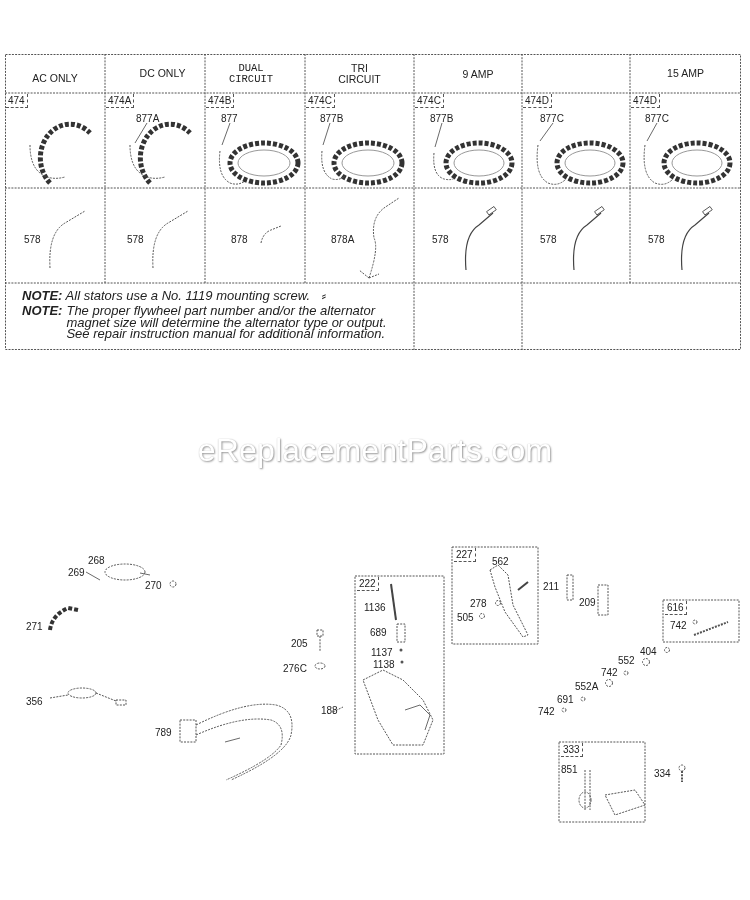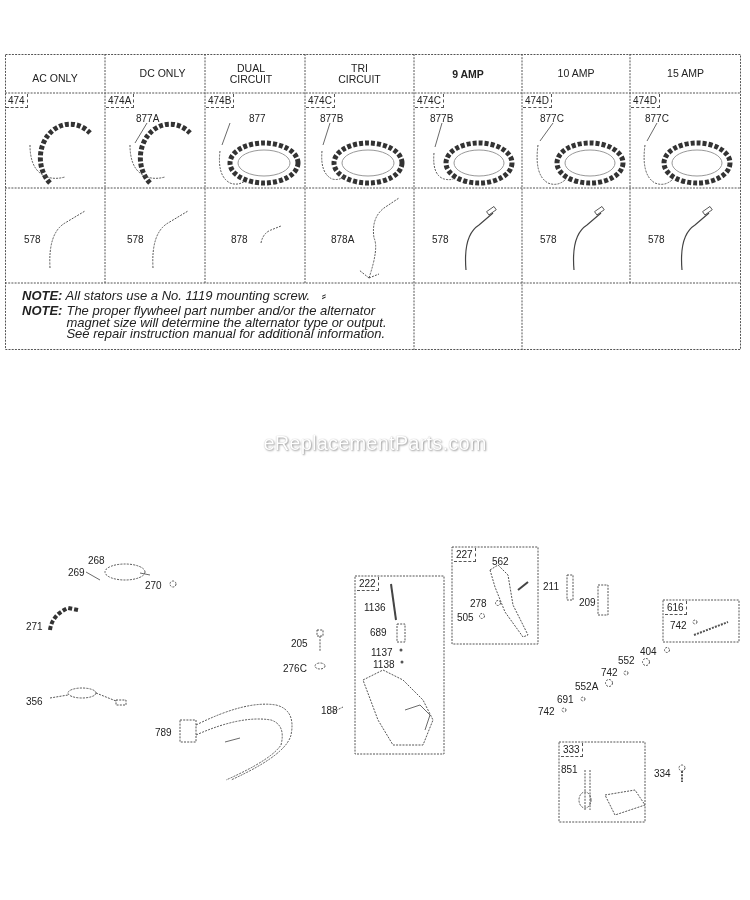"DUAL" div.hdr { font-family: none -> Liberation Mono, monospace }
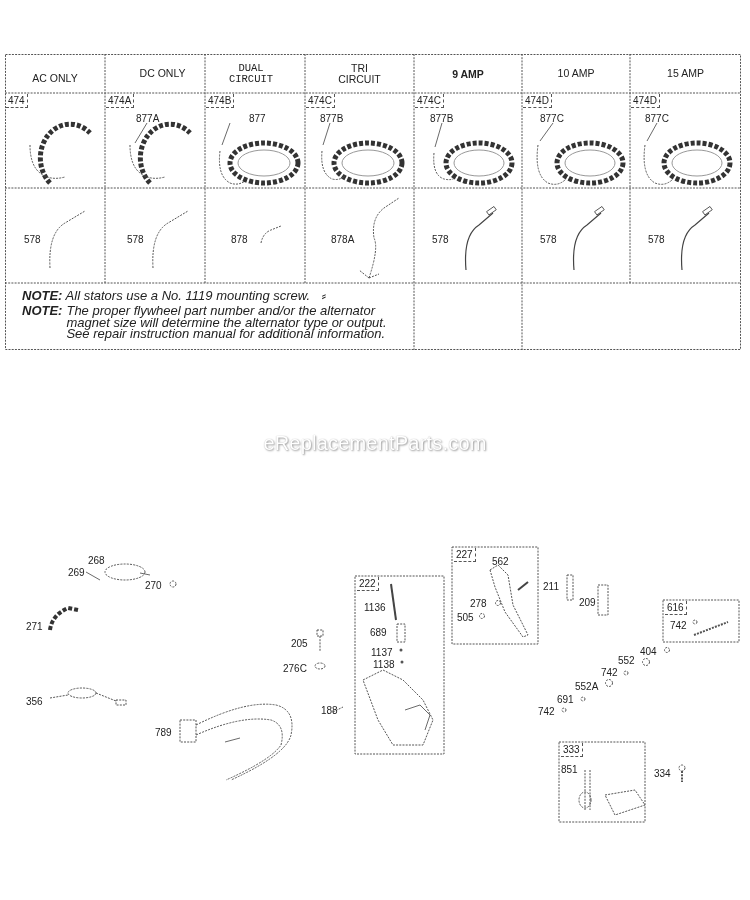"9 AMP" div.hdr { font-weight: bold -> none; left: 409px -> 419px }
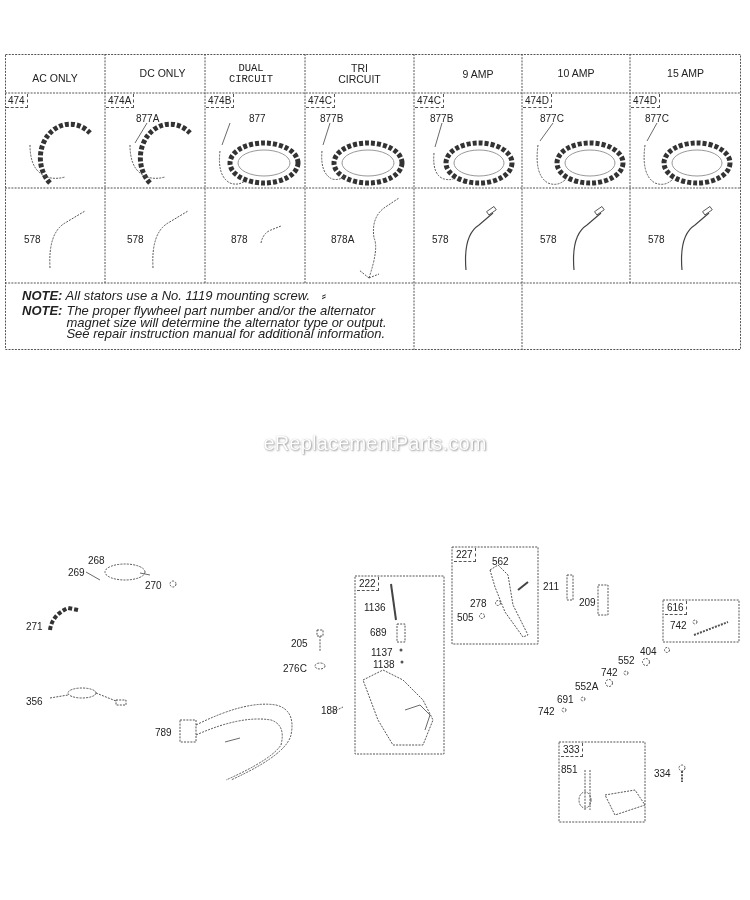"10 AMP" div.hdr { html: <div>10 AMP</div> -> none }
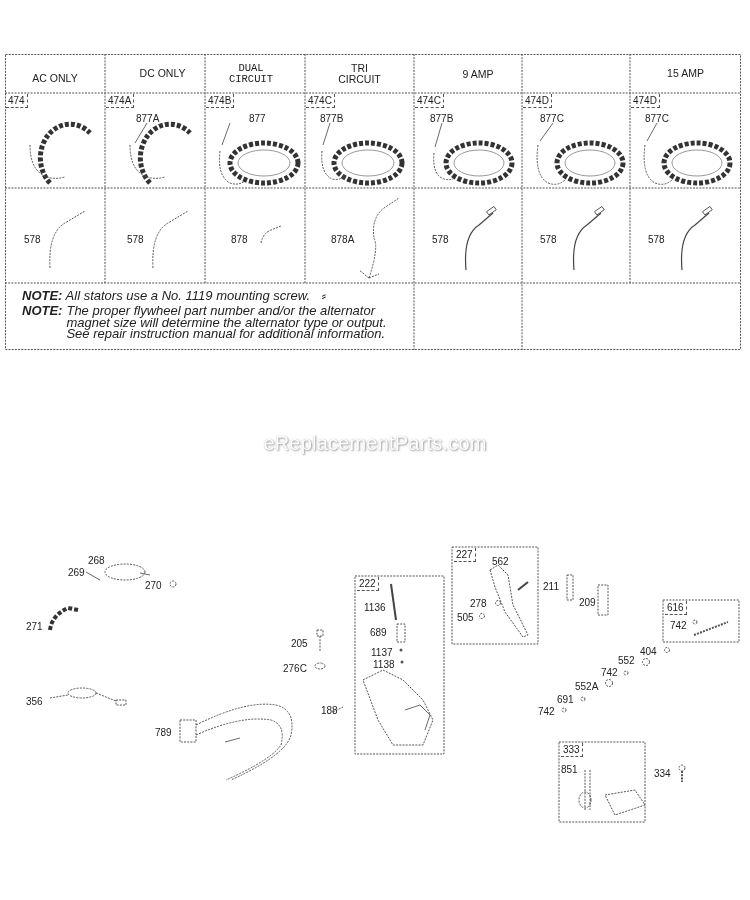"877" div.lbl { margin-left: 28px -> none }
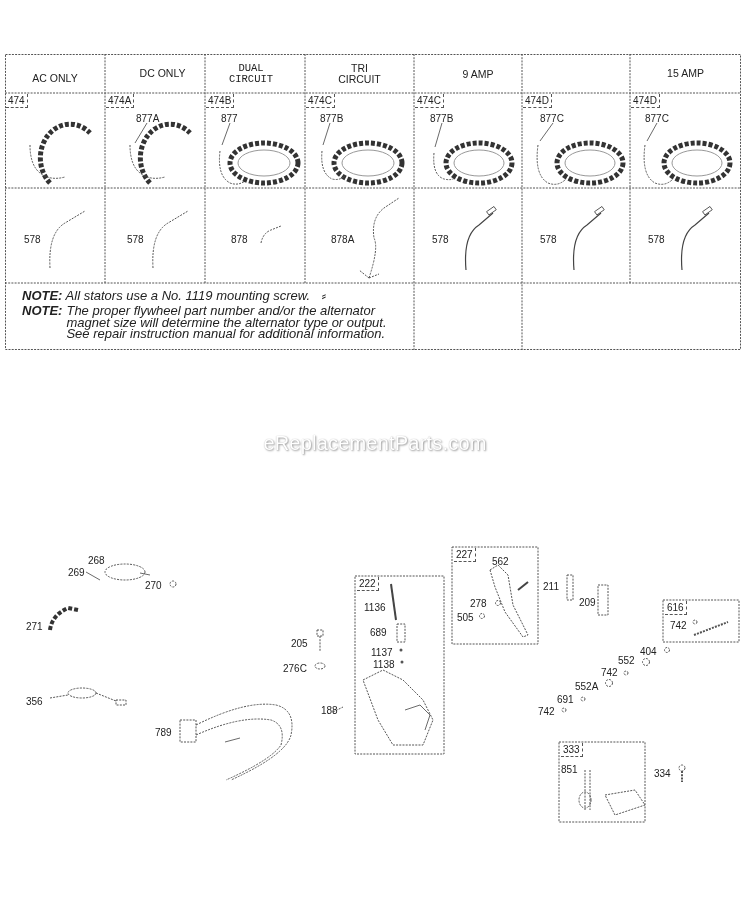"eReplacementParts.com" .watermark { font-size: 20px -> 32px }
